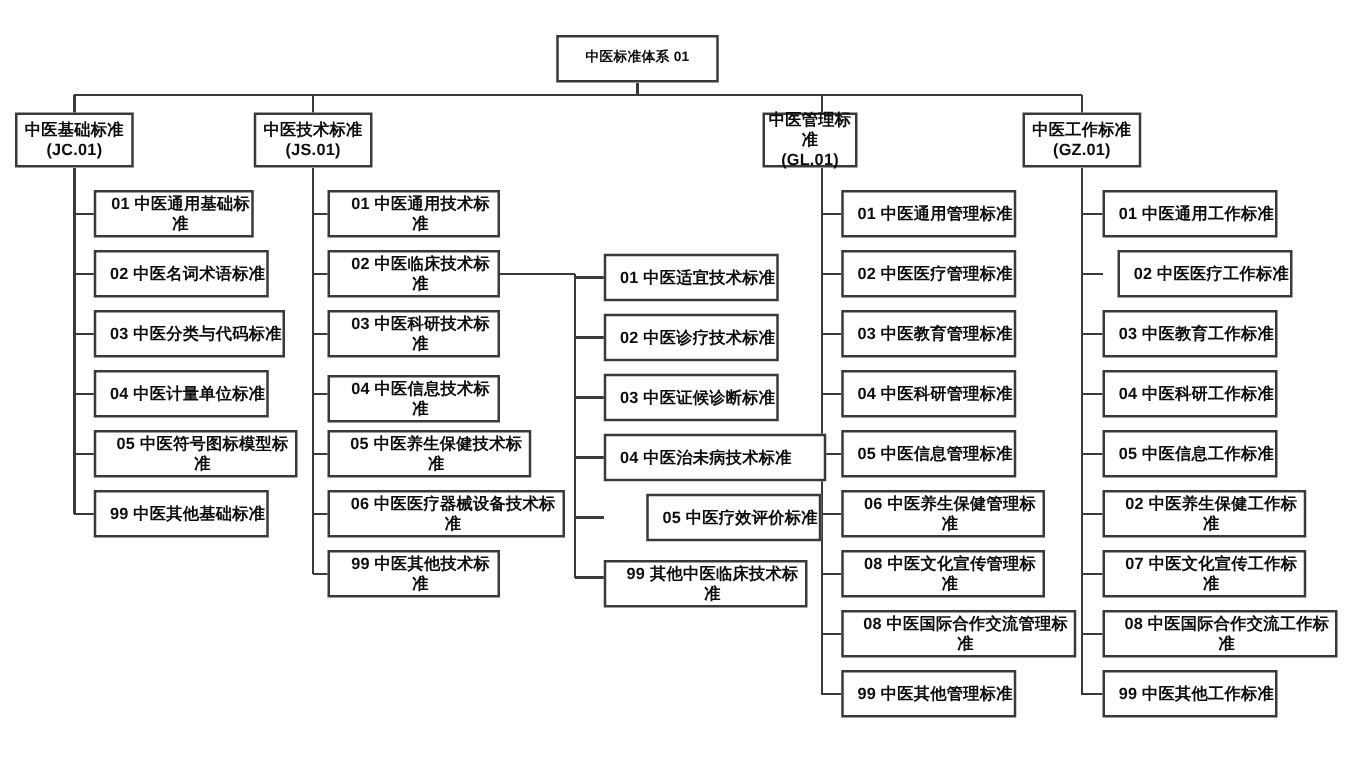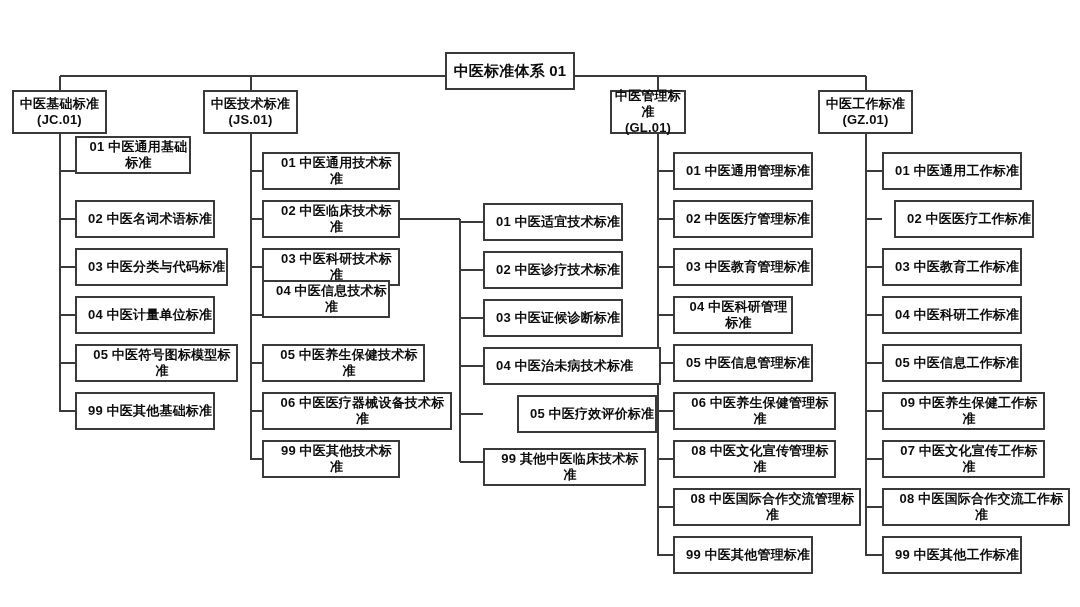"中医标准体系 01" .node.root { font-size: 15px -> 11px; margin-top: 24px -> none }
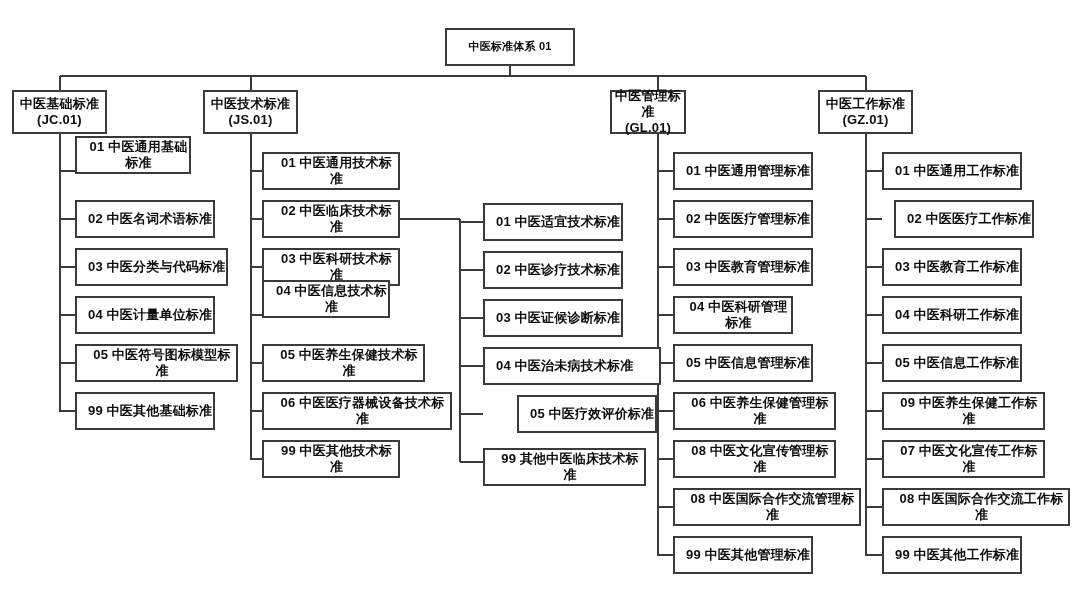"01 中医通用基础标准" div.node { top: 136px -> 152px; width: 116px -> 128px }
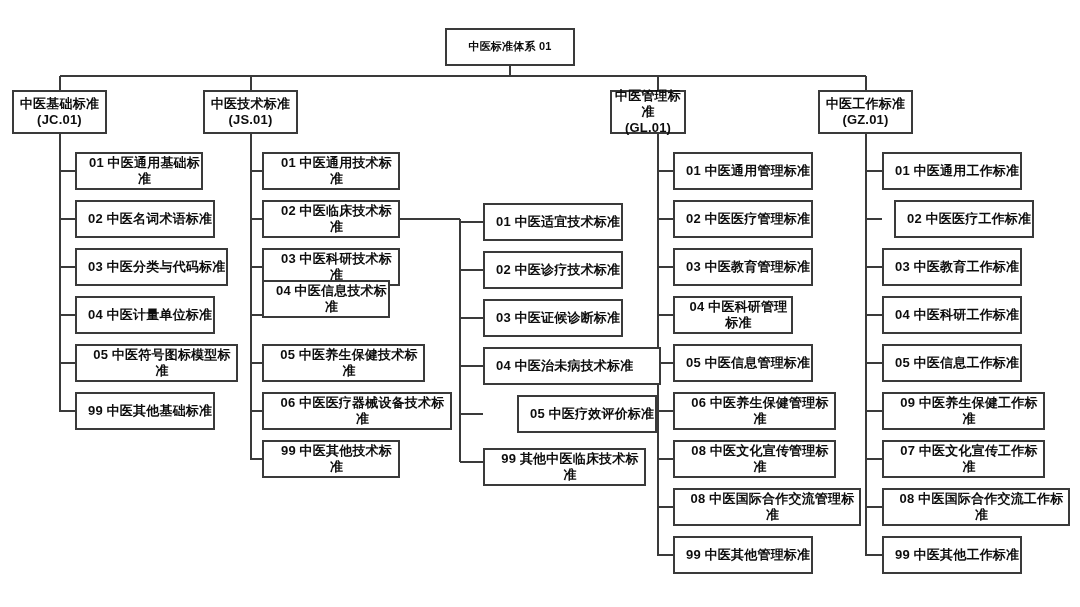"04 中医信息技术标准" div.node { top: 280px -> 300px; width: 128px -> 138px }
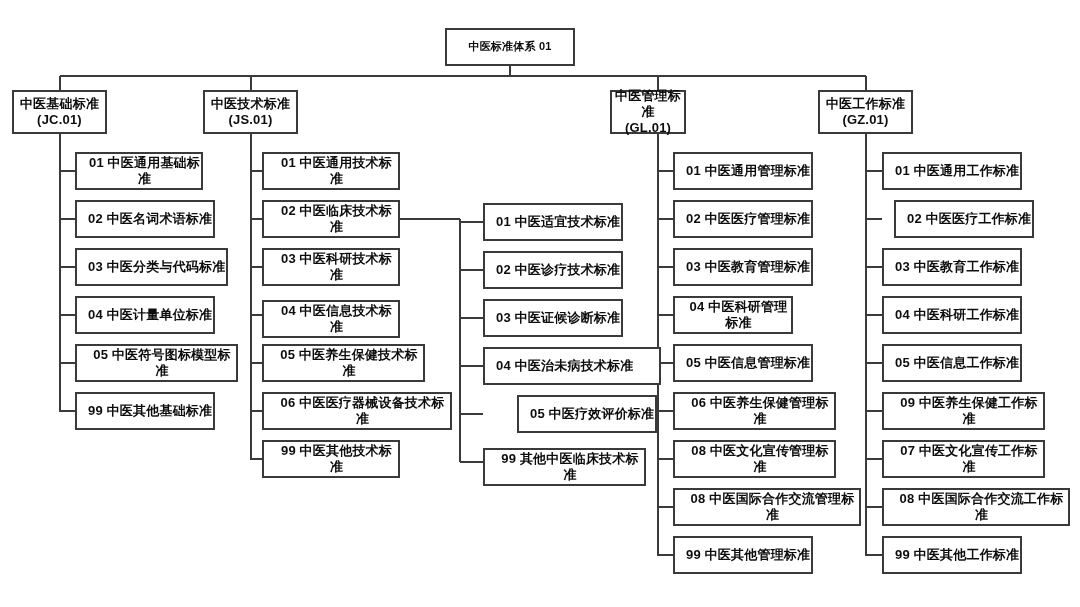"04 中医科研管理标准" div.node { width: 120px -> 140px }
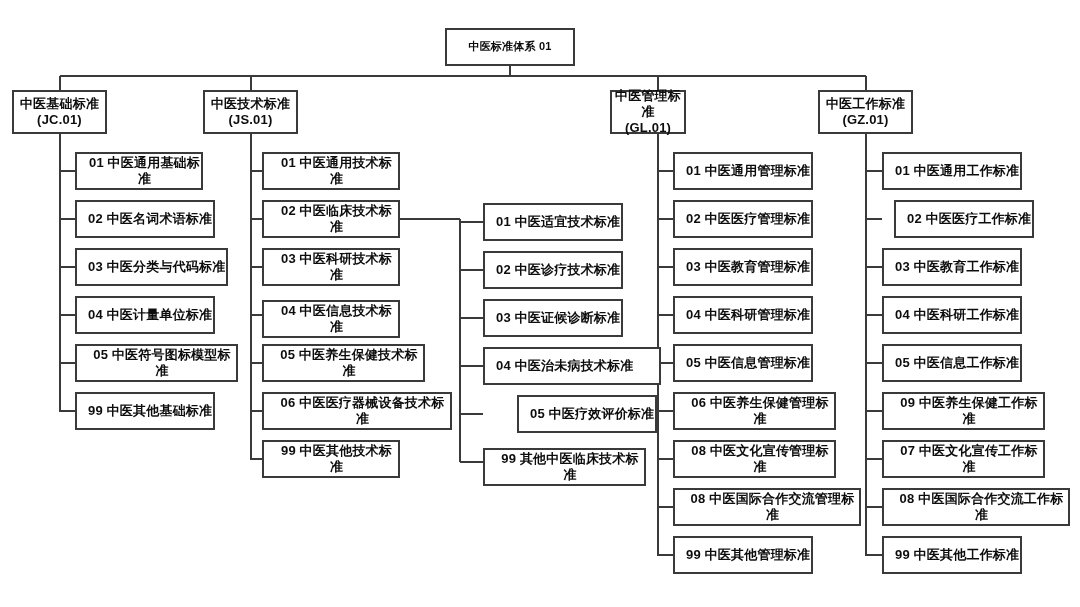"09 中医养生保健工作标准" div.node { text: 09 -> 02 }
